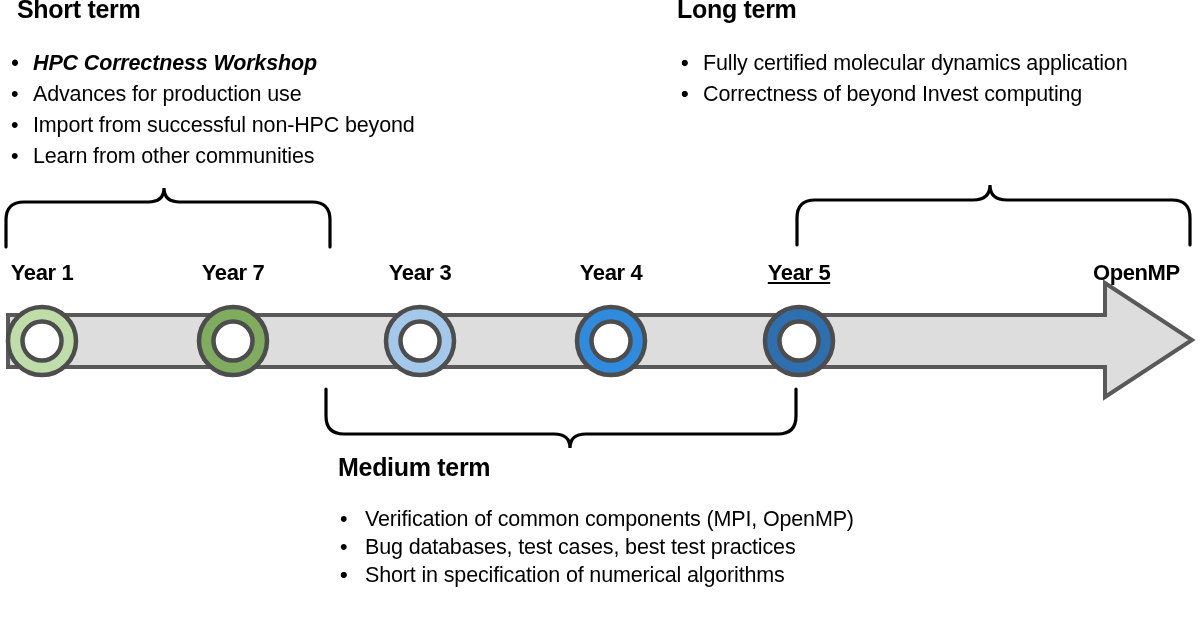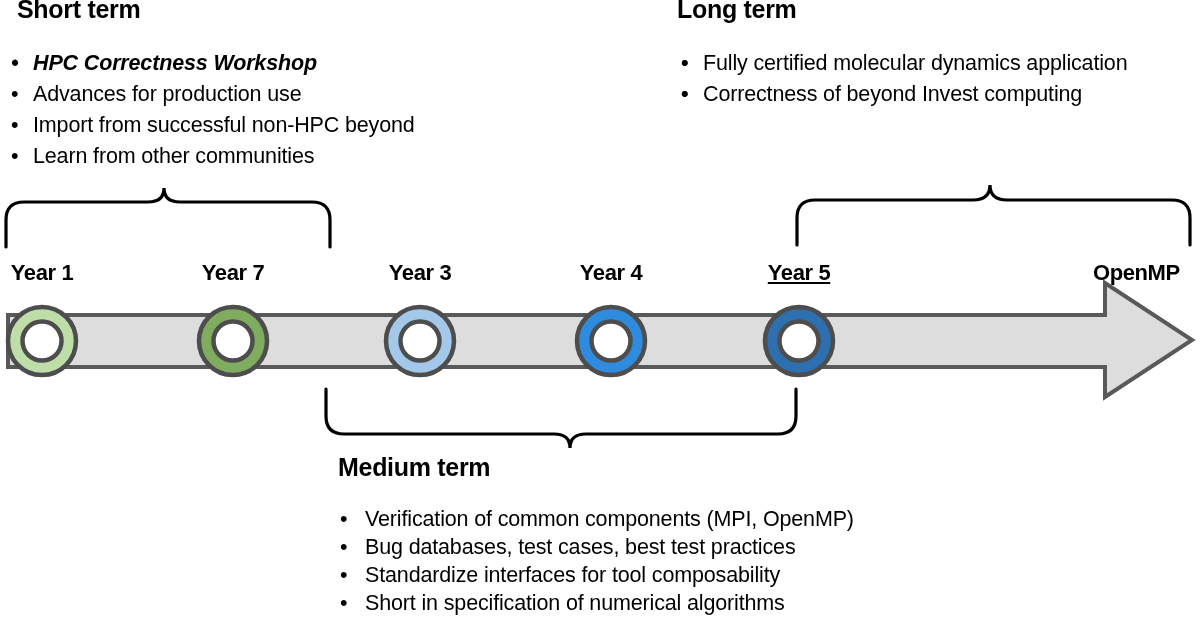"Standardize interfaces for tool" span { html: <span>Standardize interfaces for tool composability</span> -> none }
